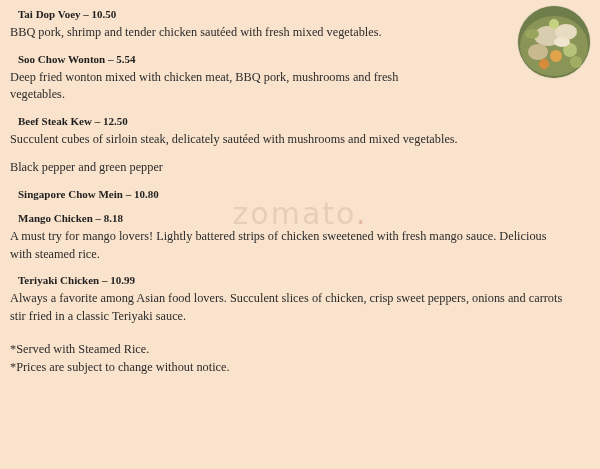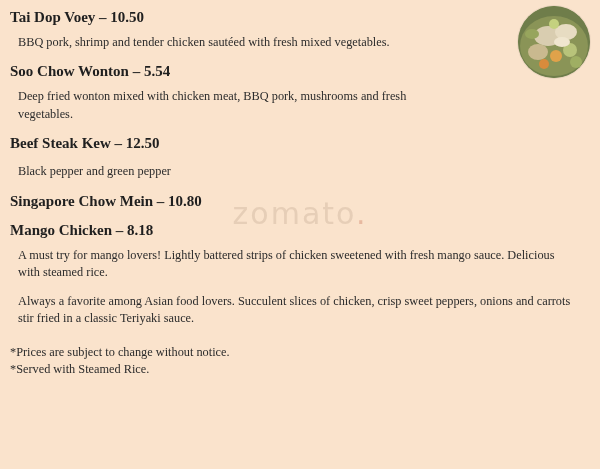"Tai Dop Voey – 10.50" .item-title { font-size: 15px -> 11px; margin: 0 0 3px 0 -> 0 0 3px 8px }
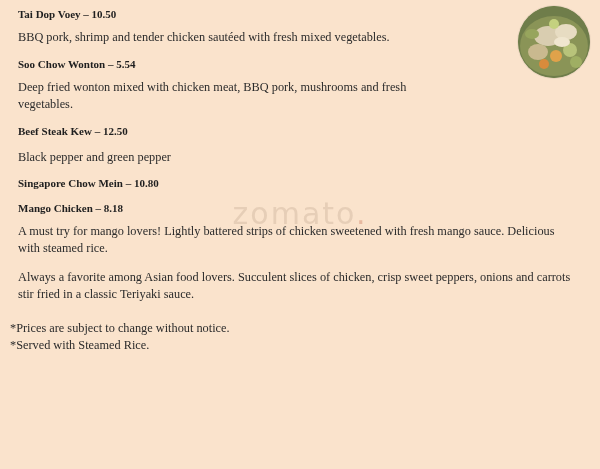"BBQ pork, shrimp and tender" .item-desc { margin: 8px -> 0 }
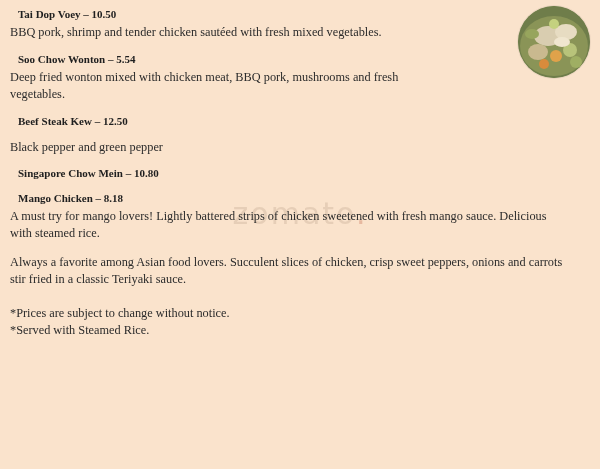"Succulent cubes of sirloin steak," p.item-desc { html: none -> <p>Succulent cubes of sirloin steak, delicately sautéed with mushrooms and mixed vegetables.</p> }
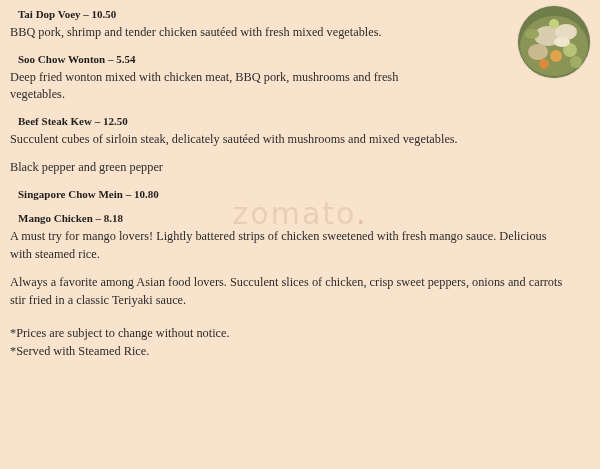"Teriyaki Chicken – 10.99" p.item-title { html: none -> <p>Teriyaki Chicken – 10.99</p> }
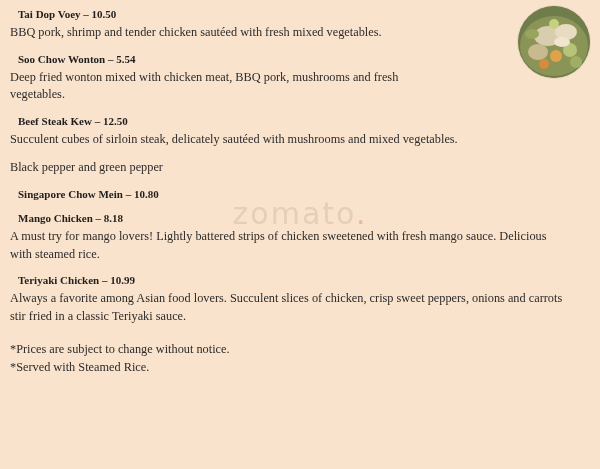"*Prices are subject to change" p.note { order: before "*Served with Steamed Rice." -> after "*Served with Steamed Rice." }
